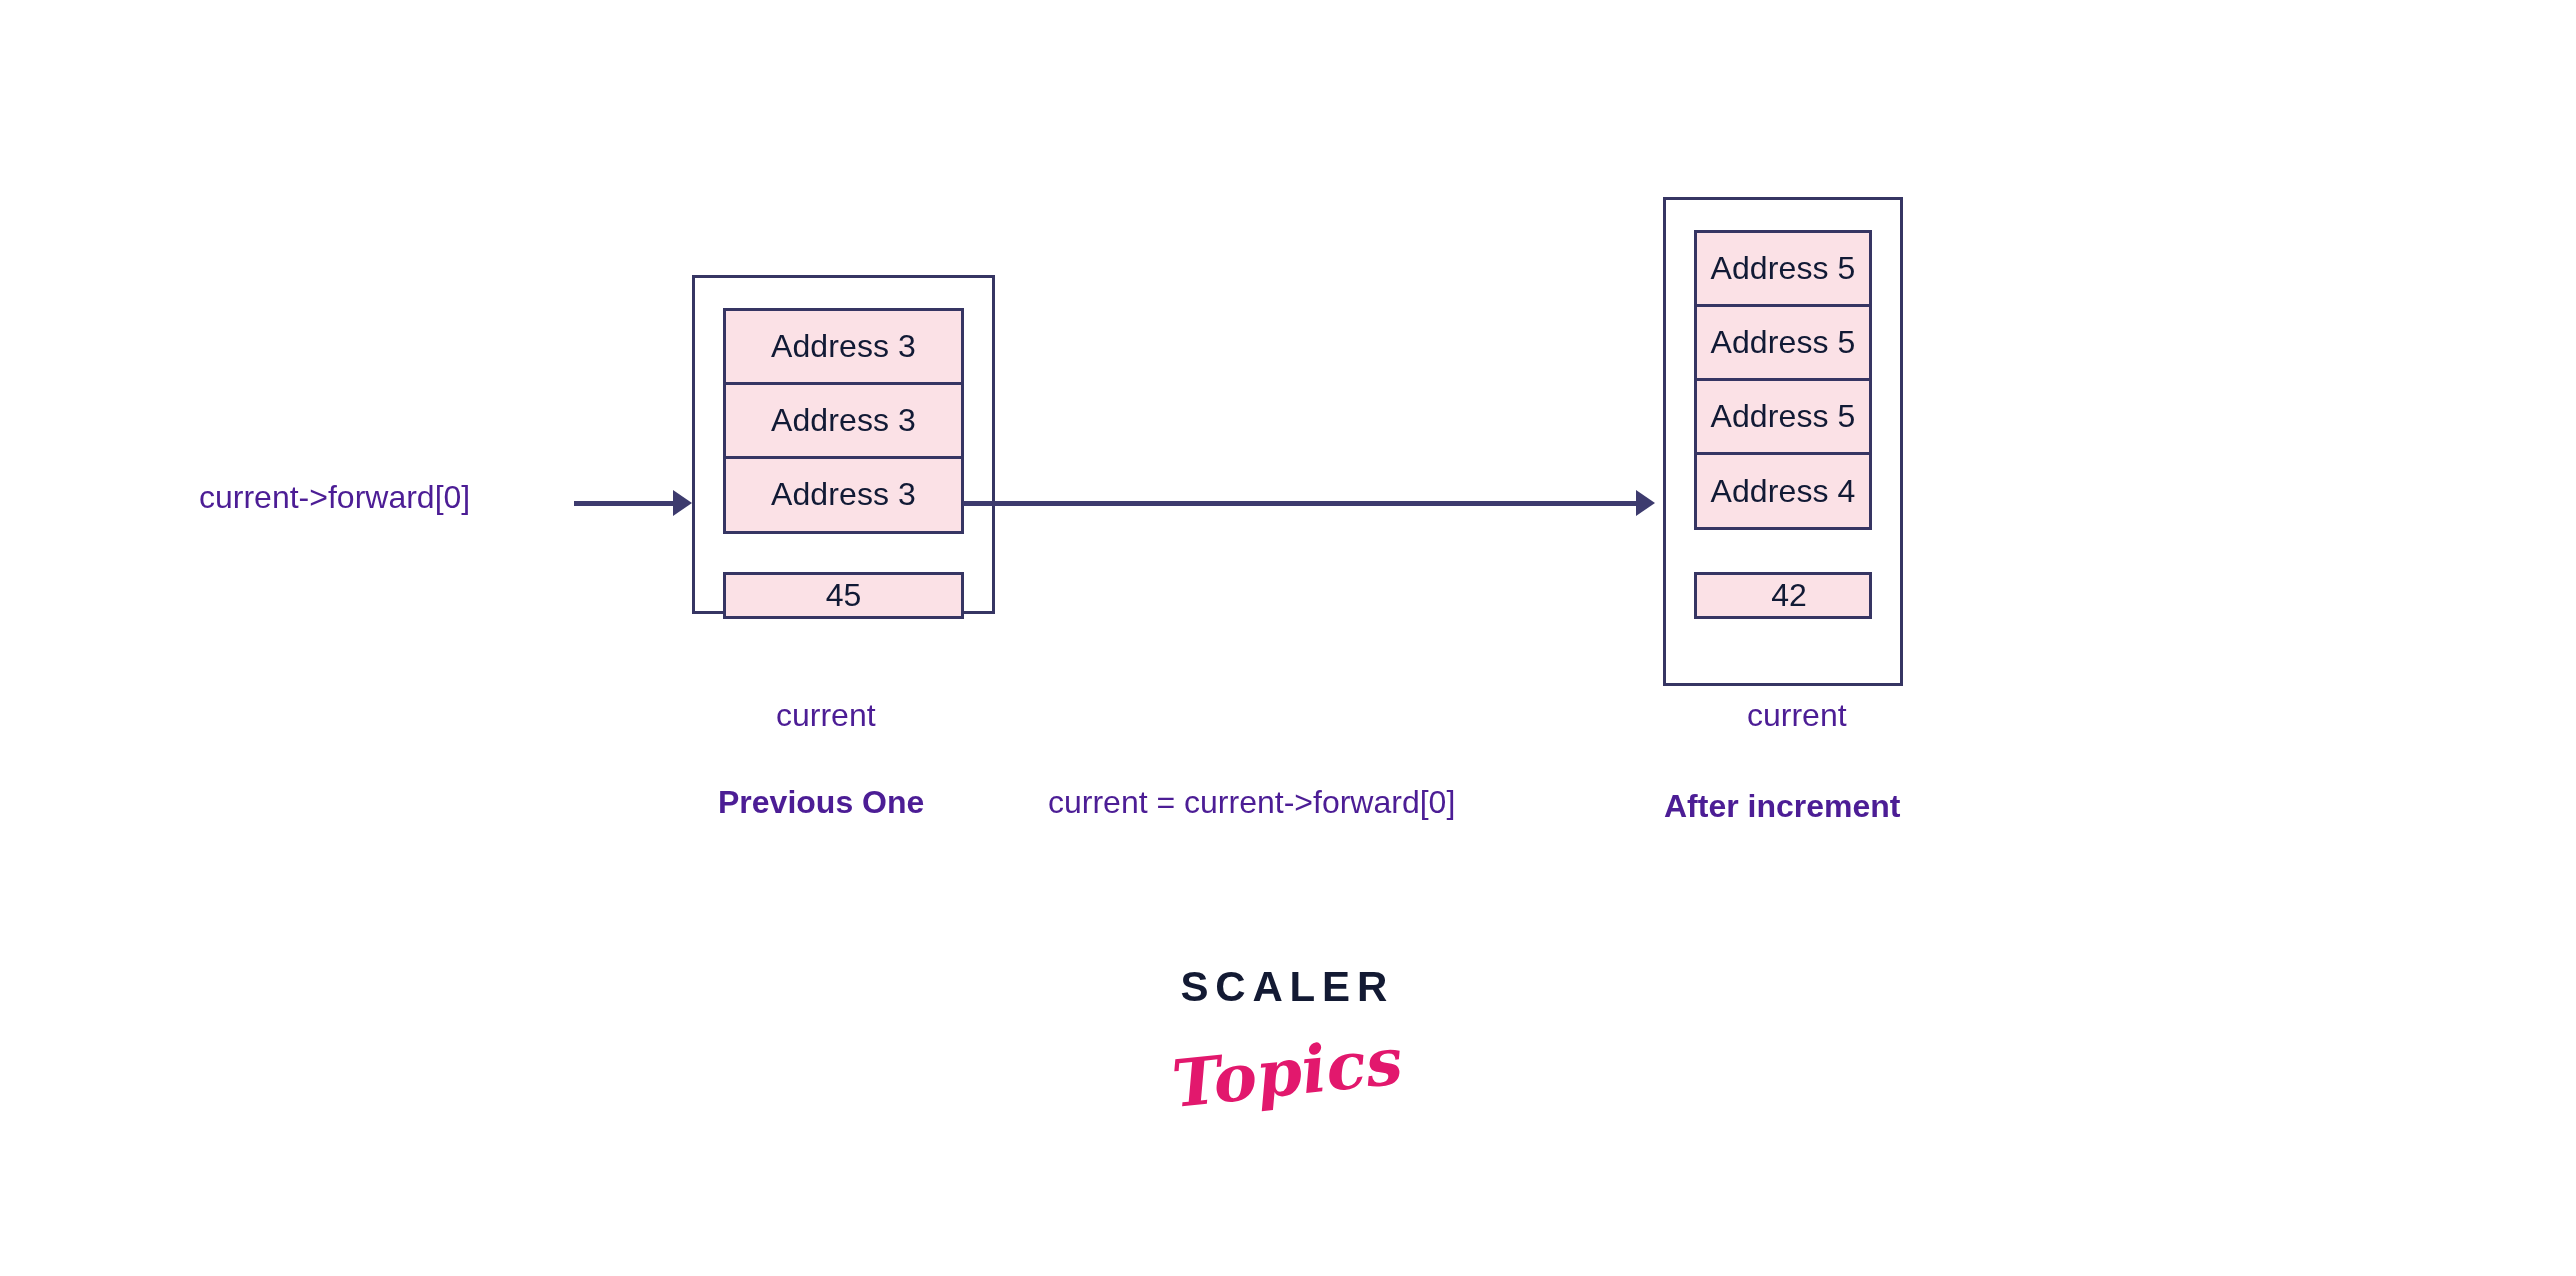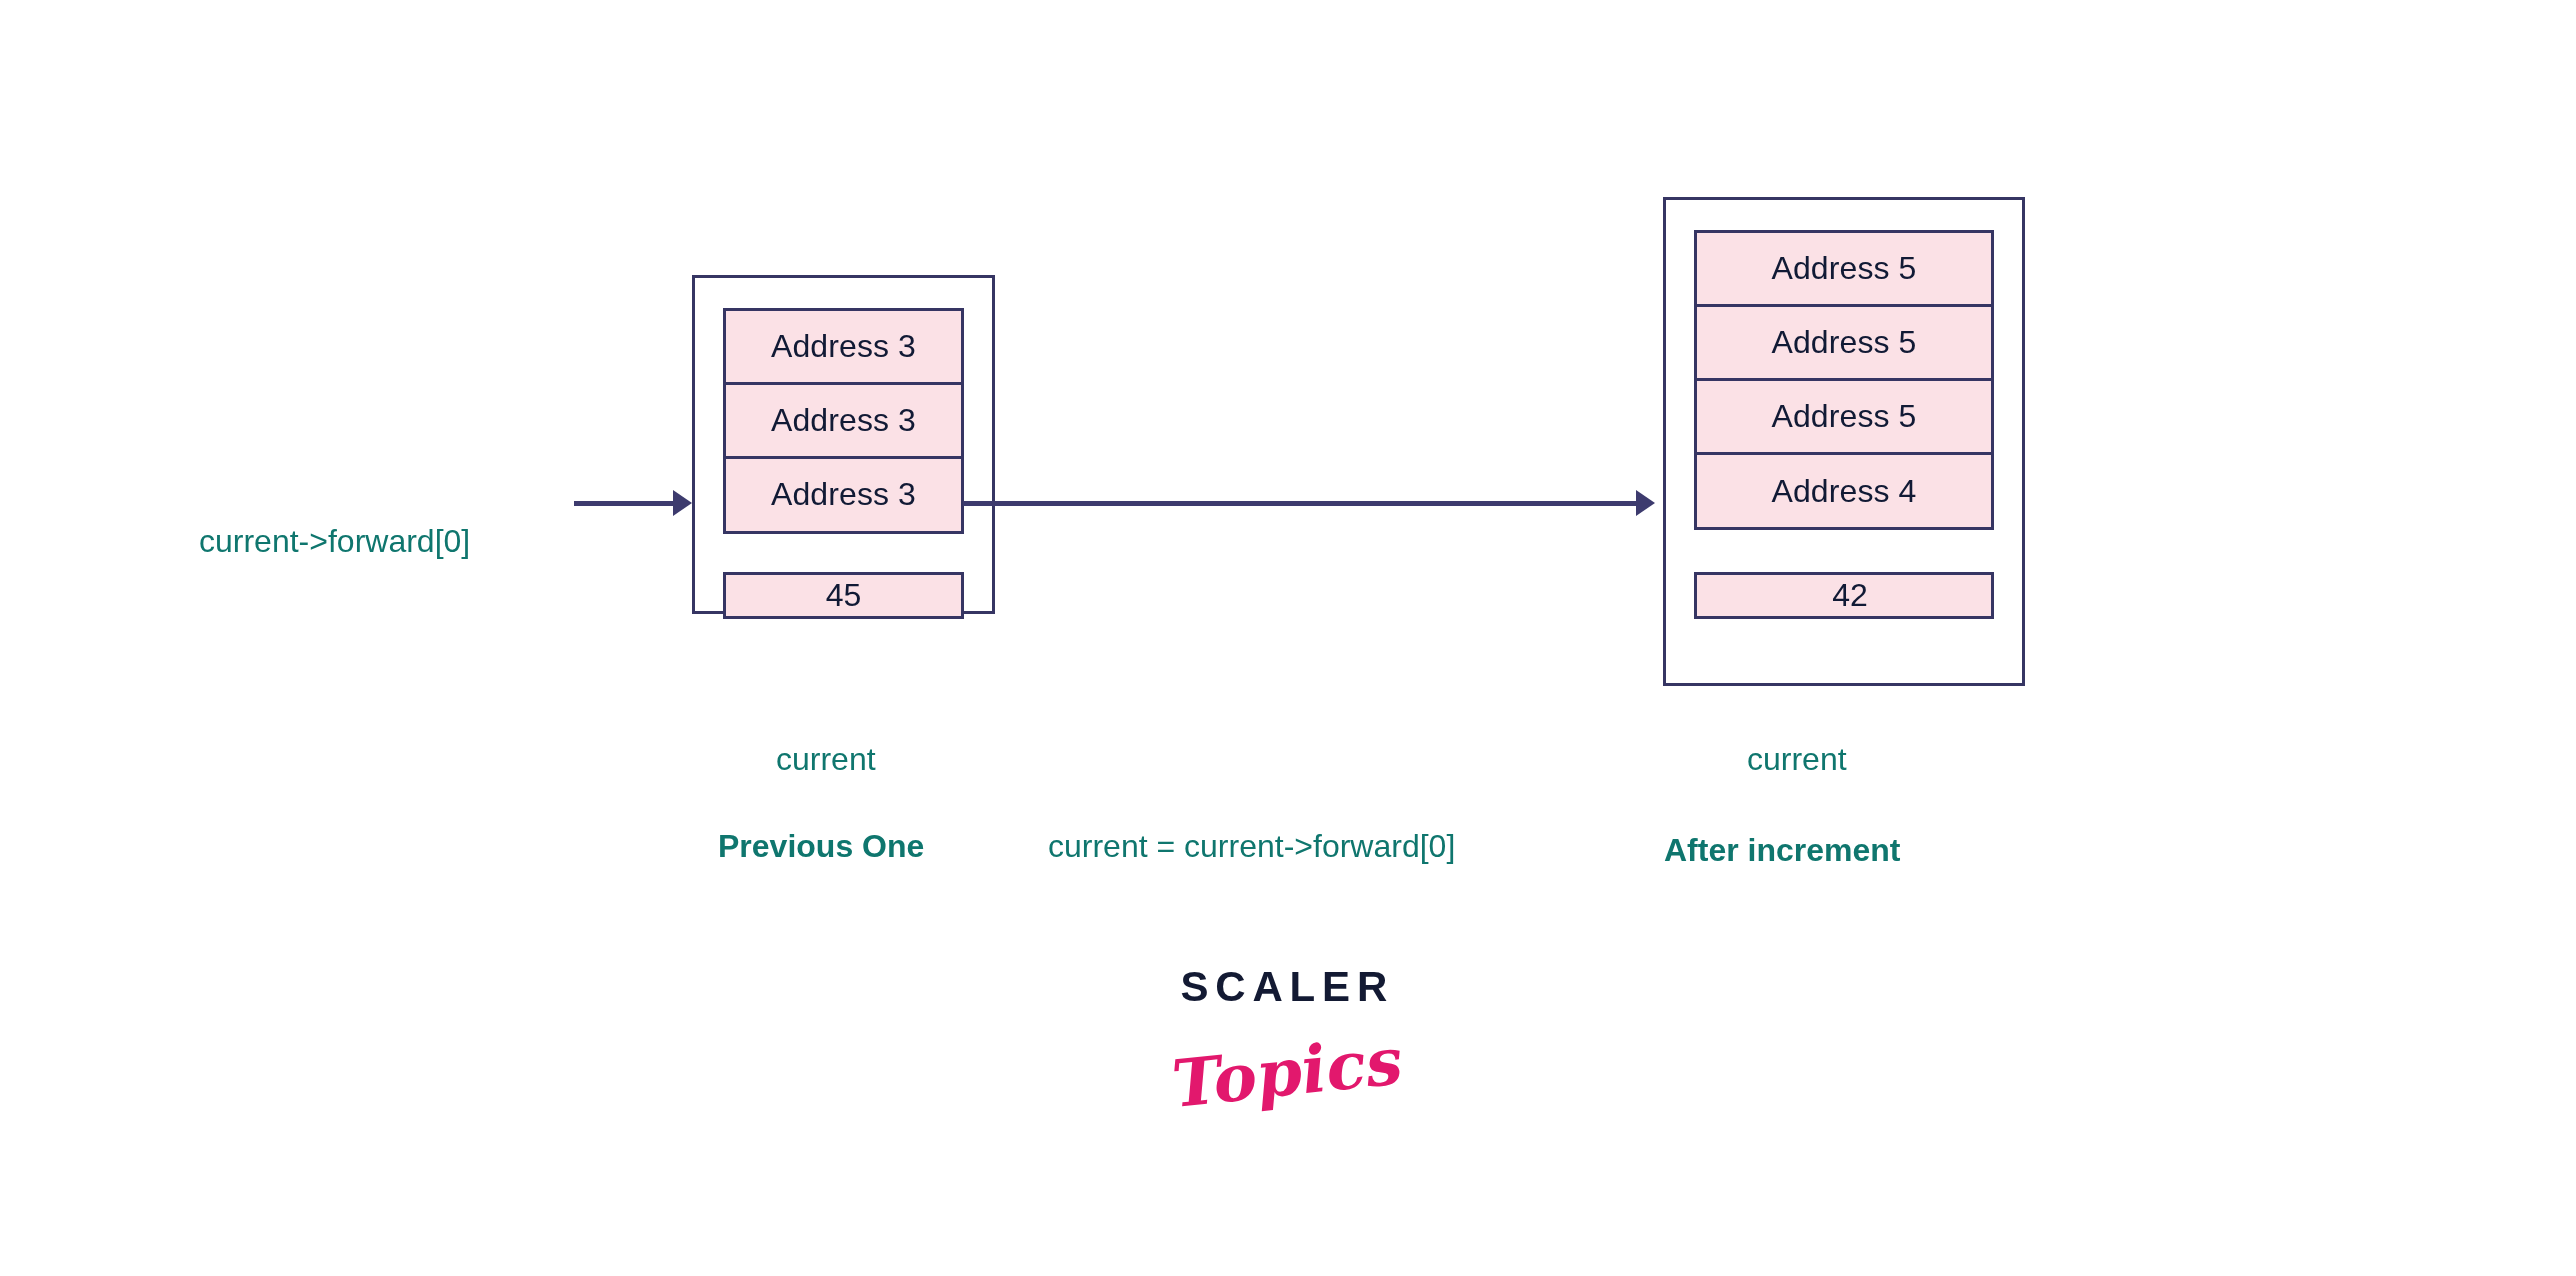"Address 5" div.node-outer { width: 362px -> 240px }
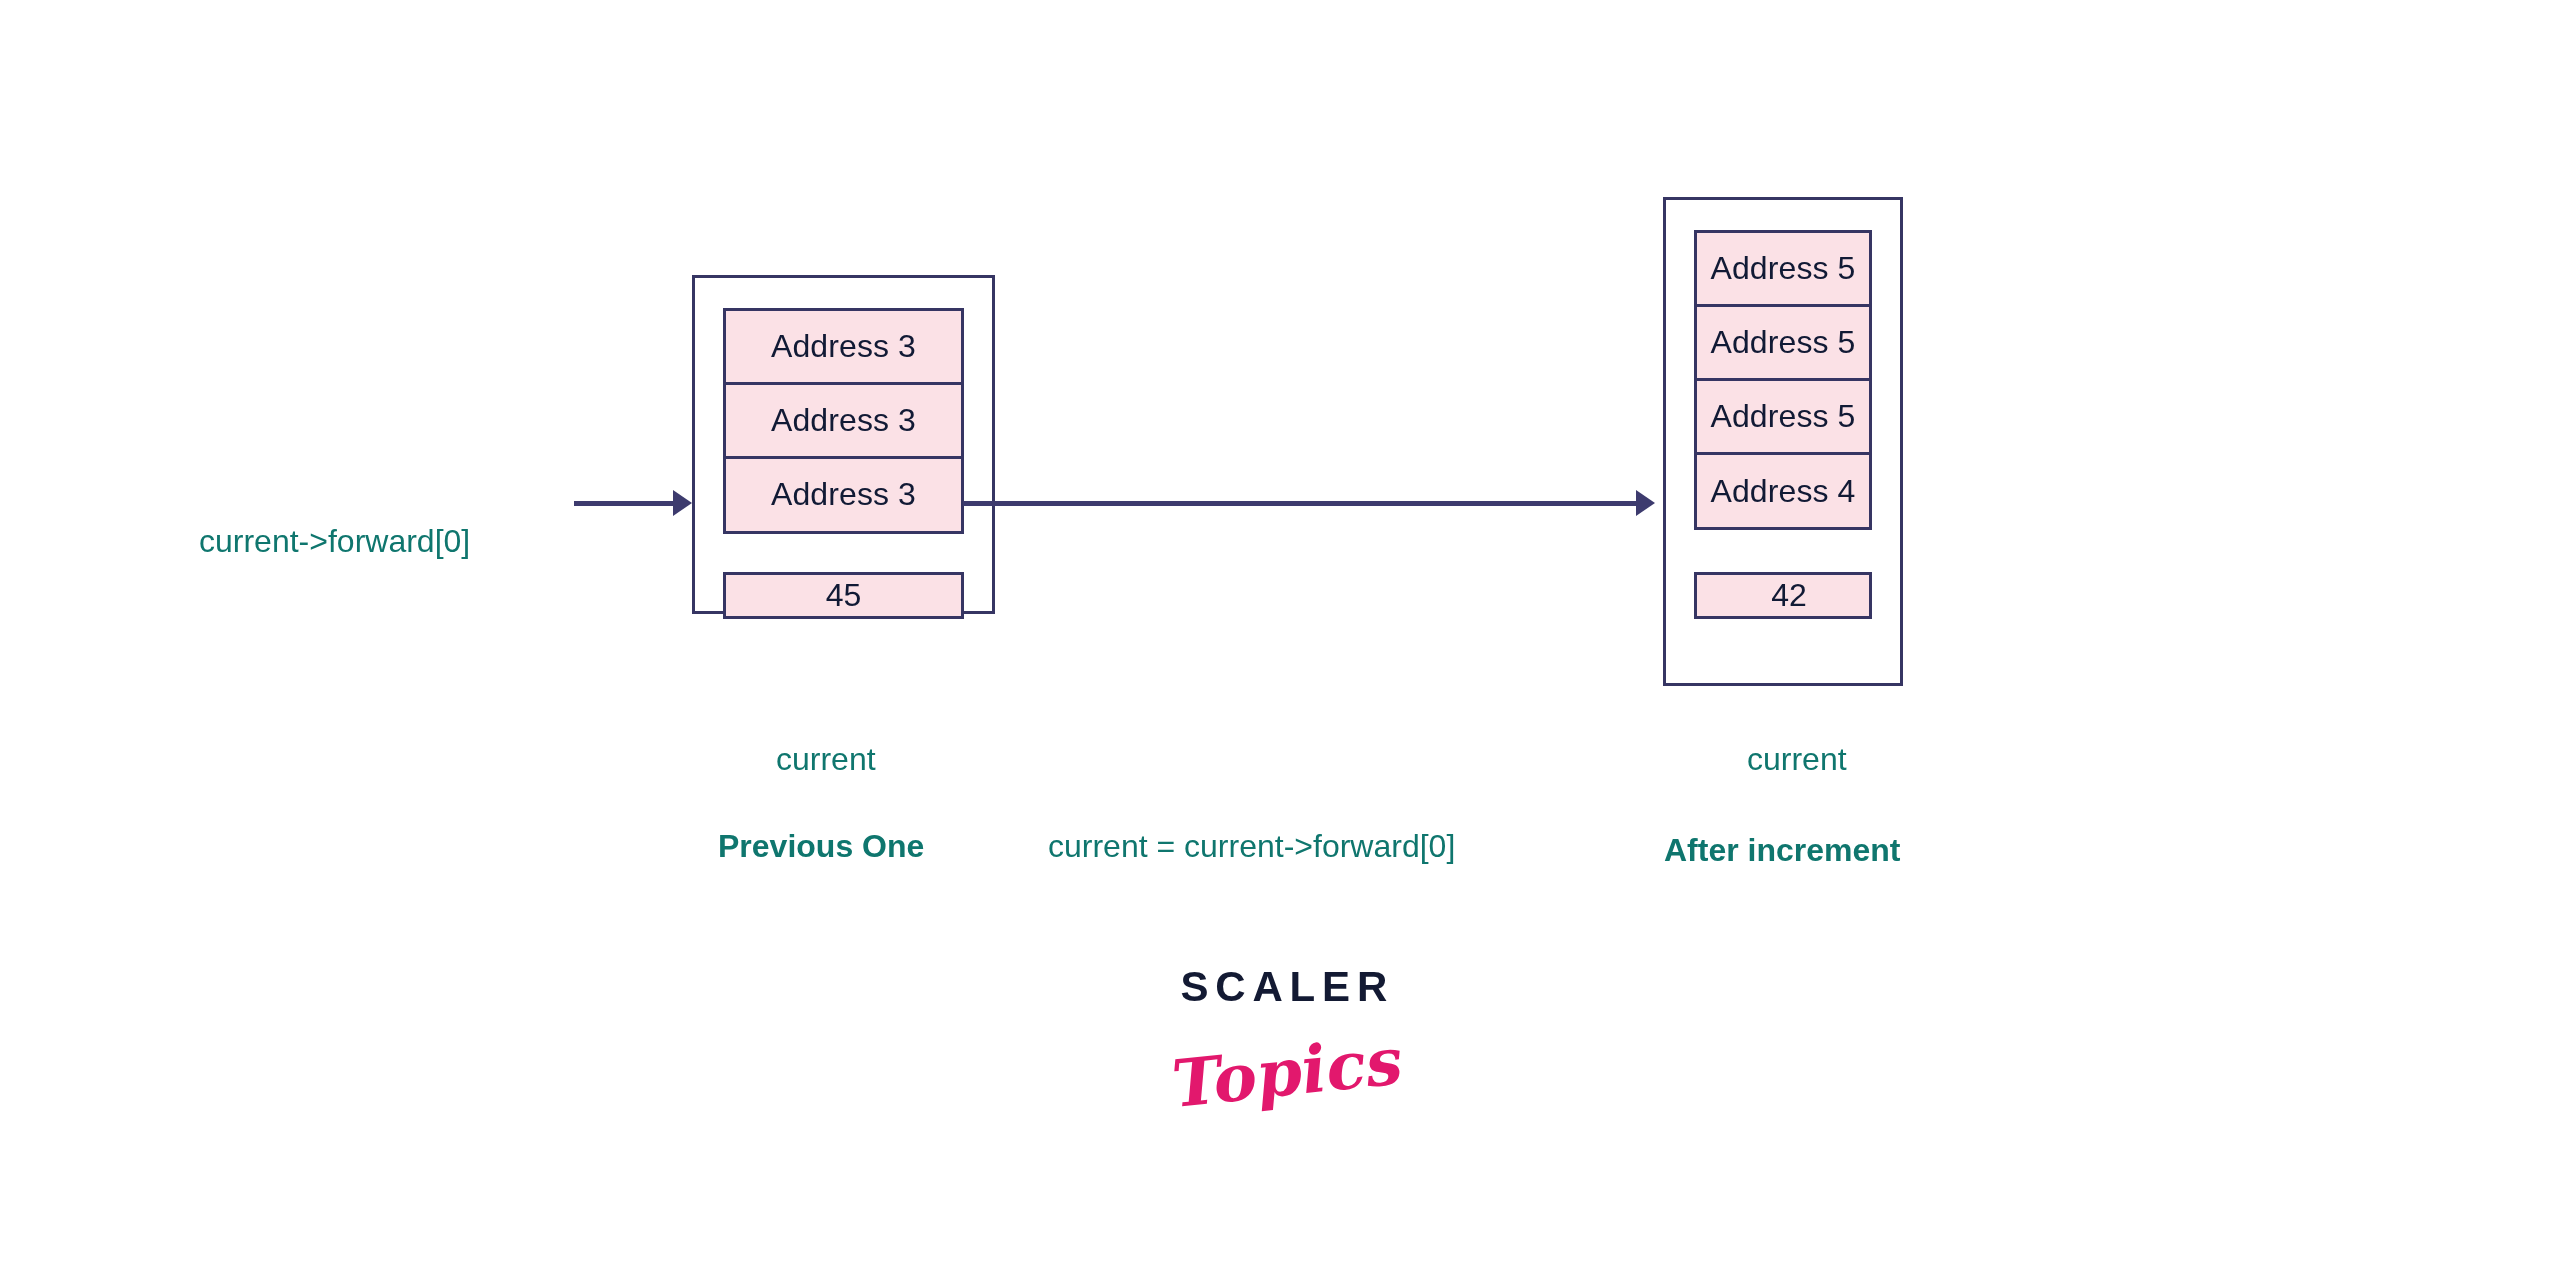"current->forward[0]" .label { color: #0f766e -> #4c1d95; margin-top: 44px -> none }
